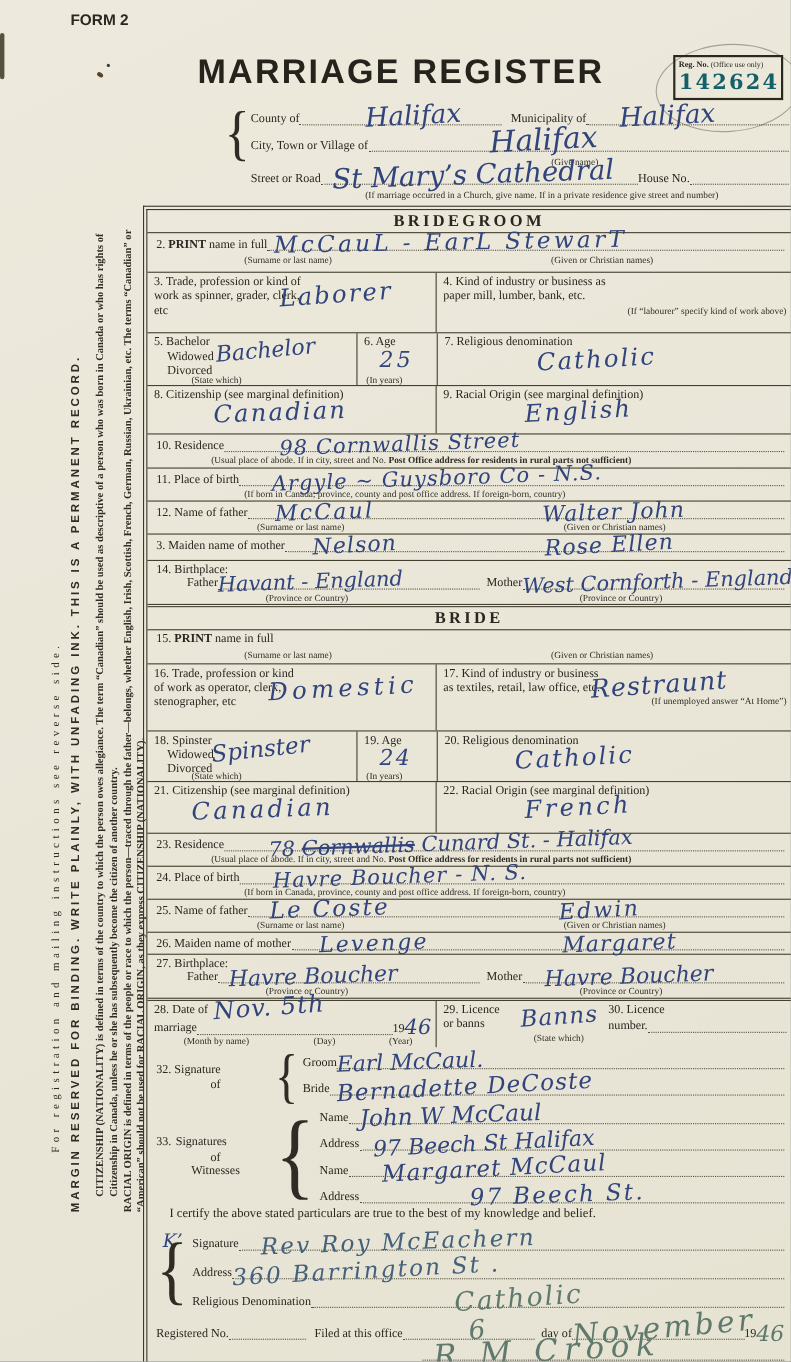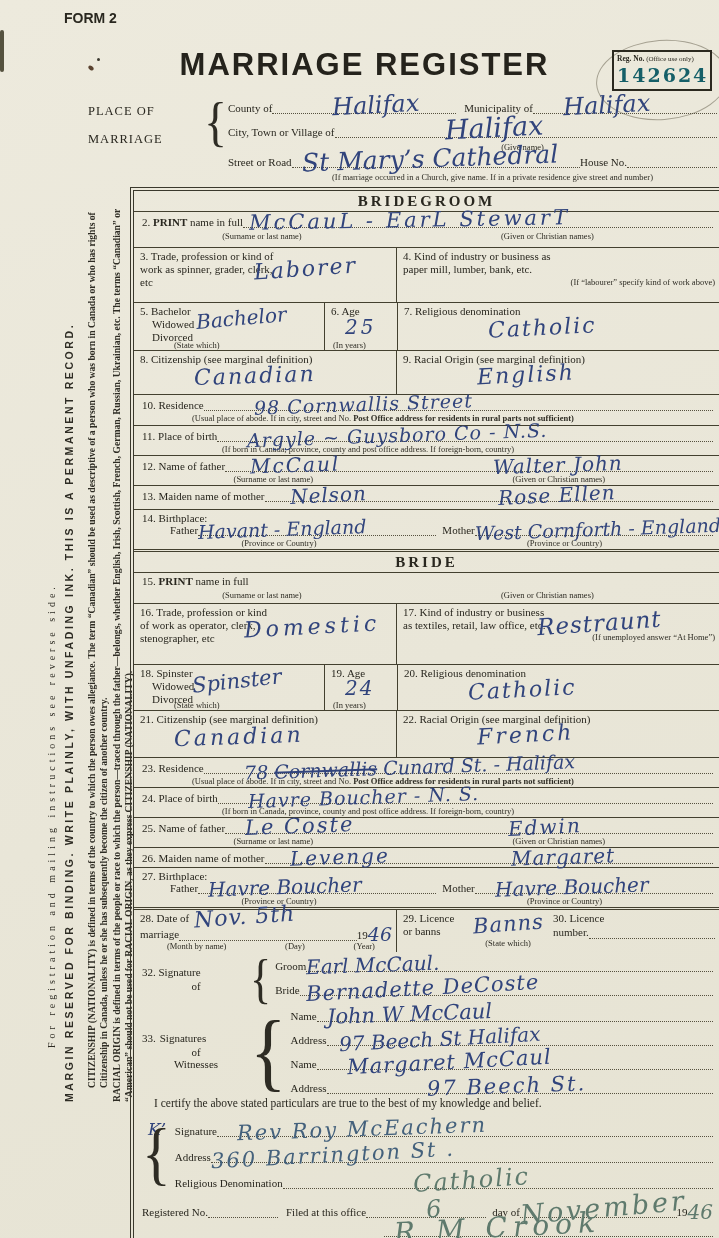"PLACE OF" div.pl-left { html: <div> <div>PLACE OF</div> <div>MARRIAGE</div> </div> -> none }
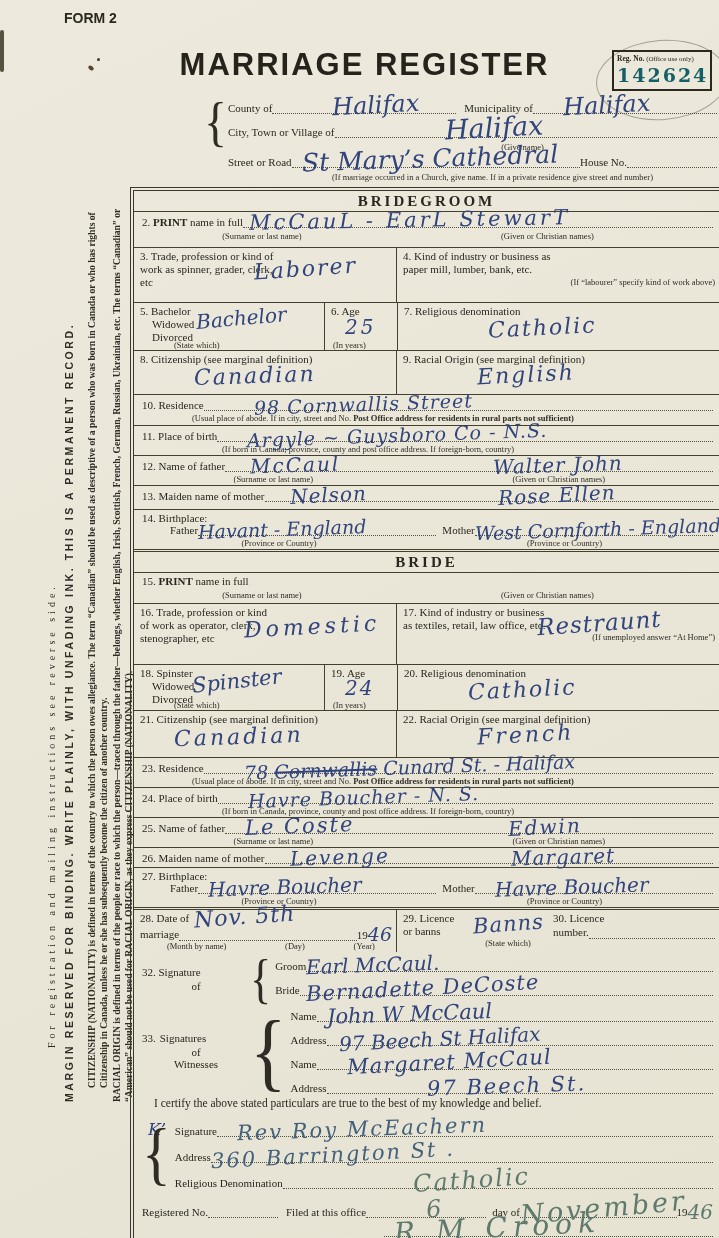"13. Maiden name of mother" span.lbl { text: 13 -> 3 }
